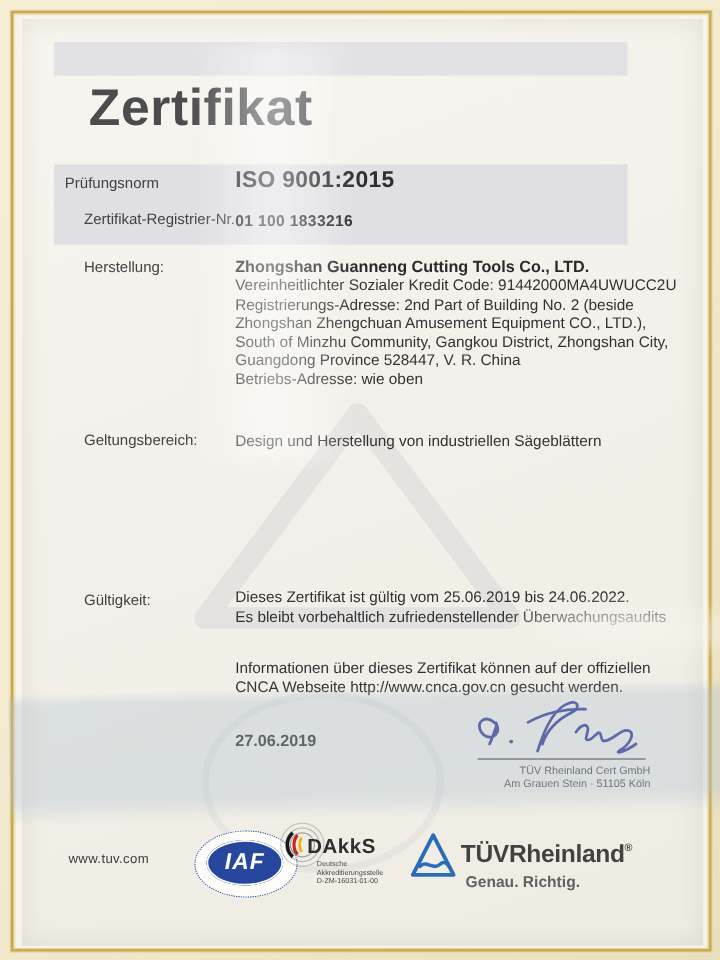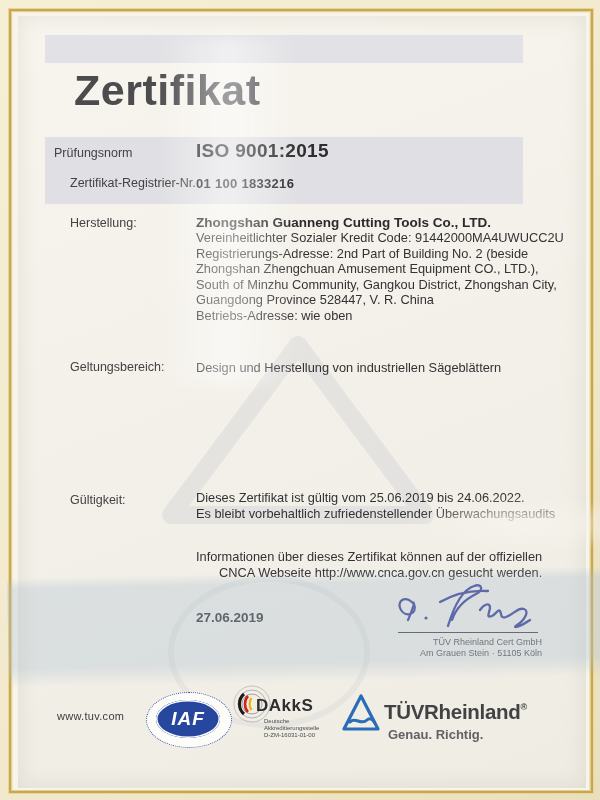"Informationen über dieses Zertifikat" div.abs { text-align: right -> none }
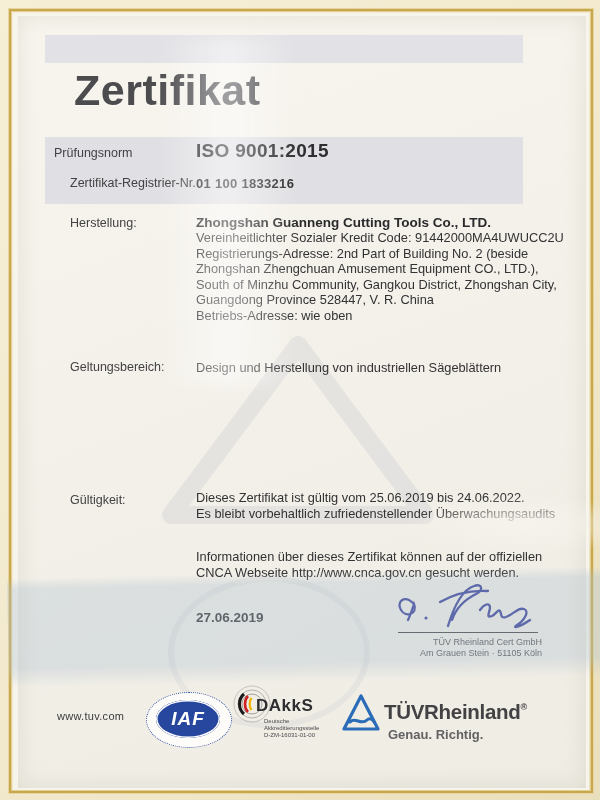"IAF" .iaf { left: 128px -> 144px }
